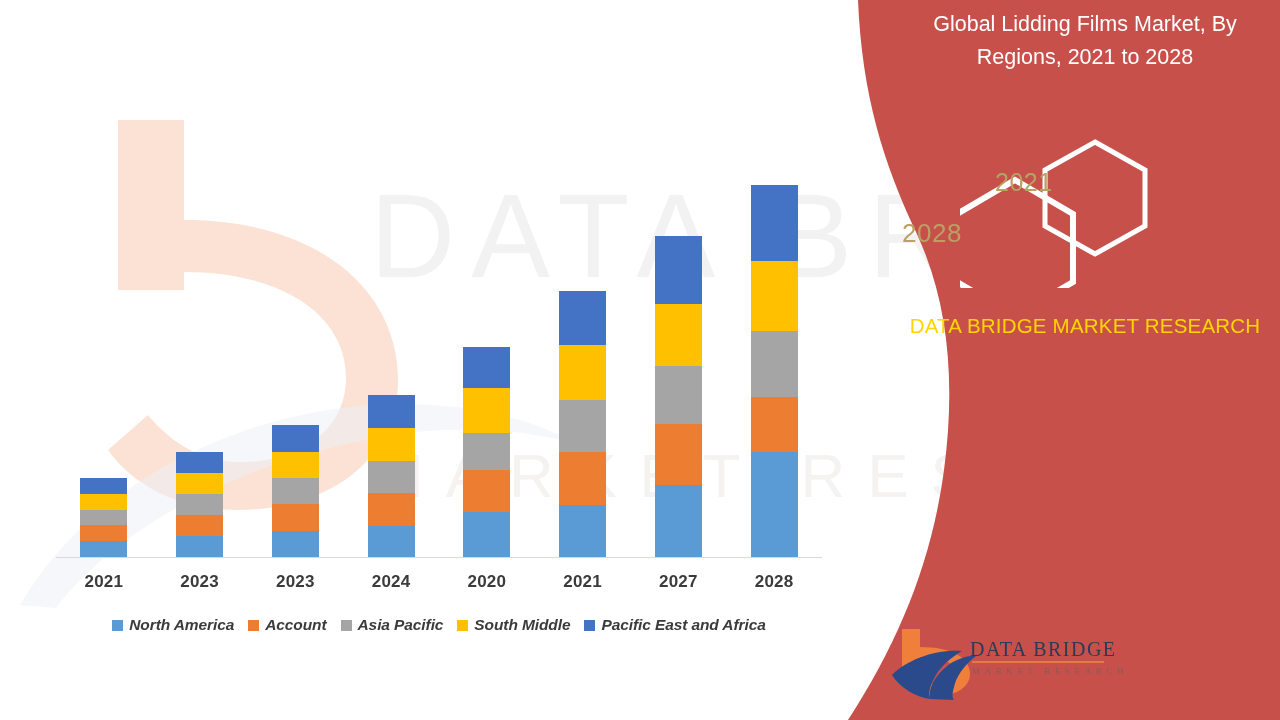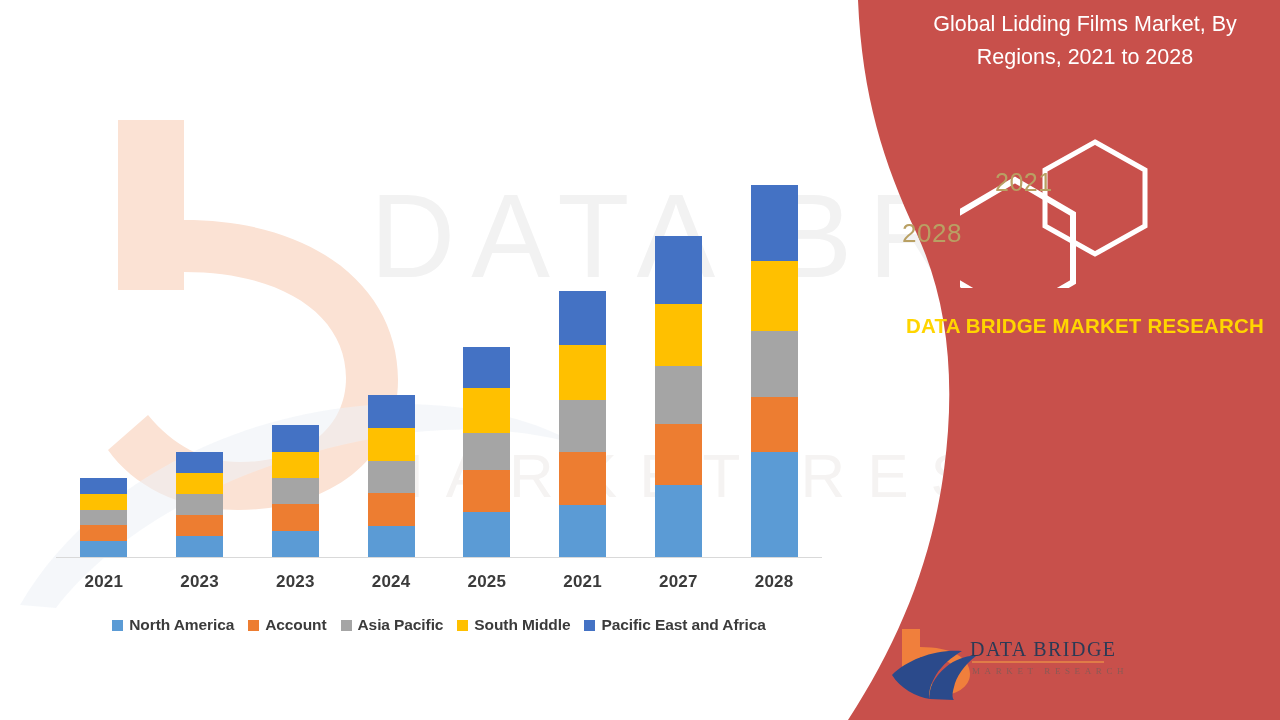"DATA BRIDGE MARKET RESEARCH" .brand { font-weight: 700 -> 400 }
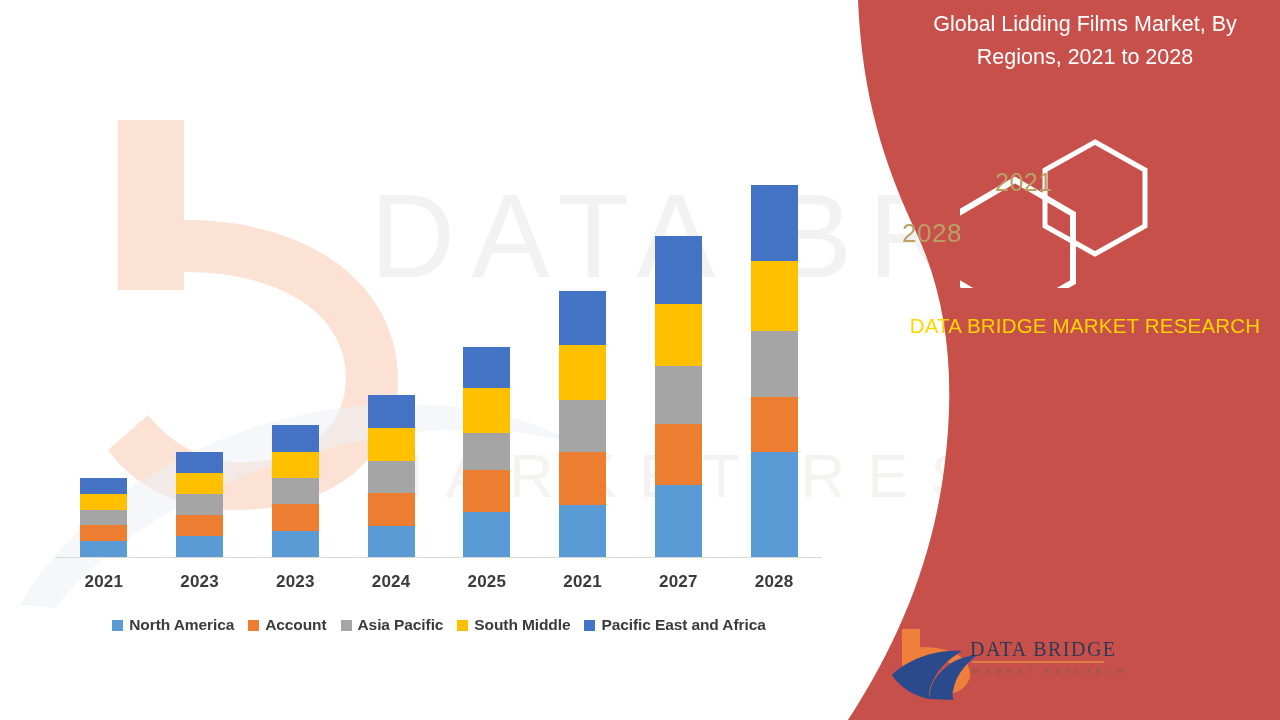"2025" div.xtick { text: 2025 -> 2020 }
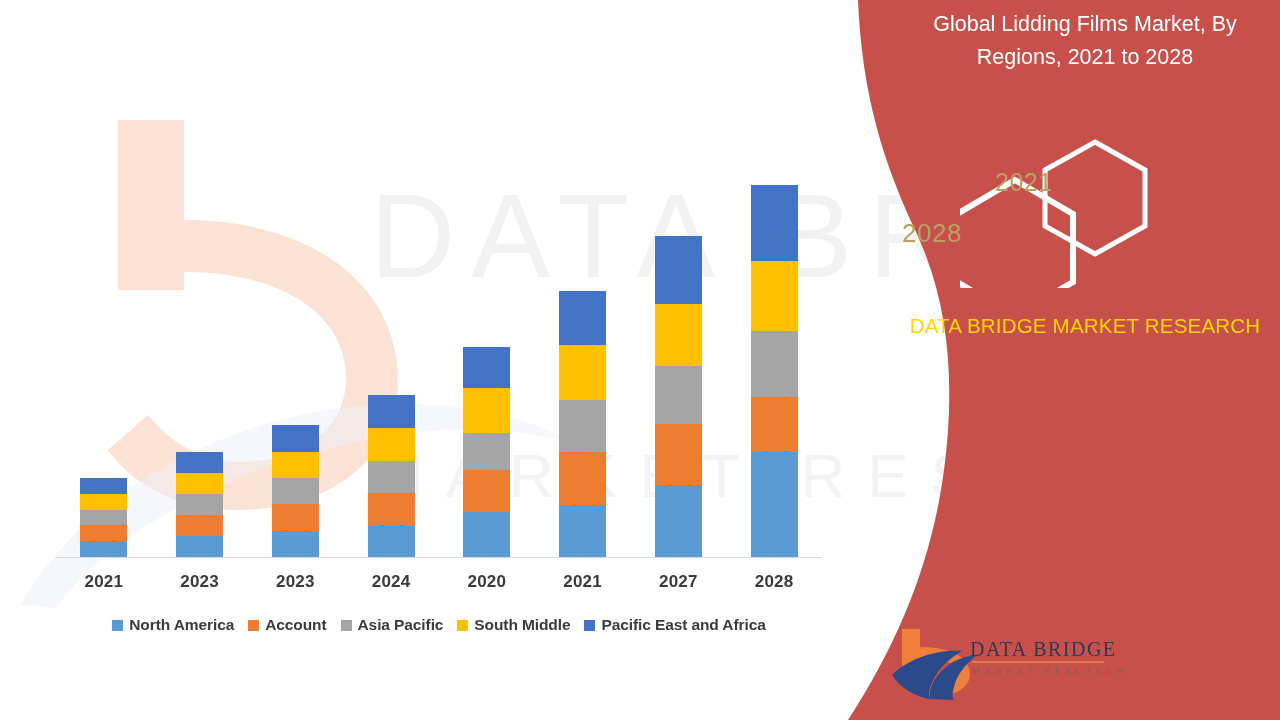"North America" .legend { font-style: none -> italic }
